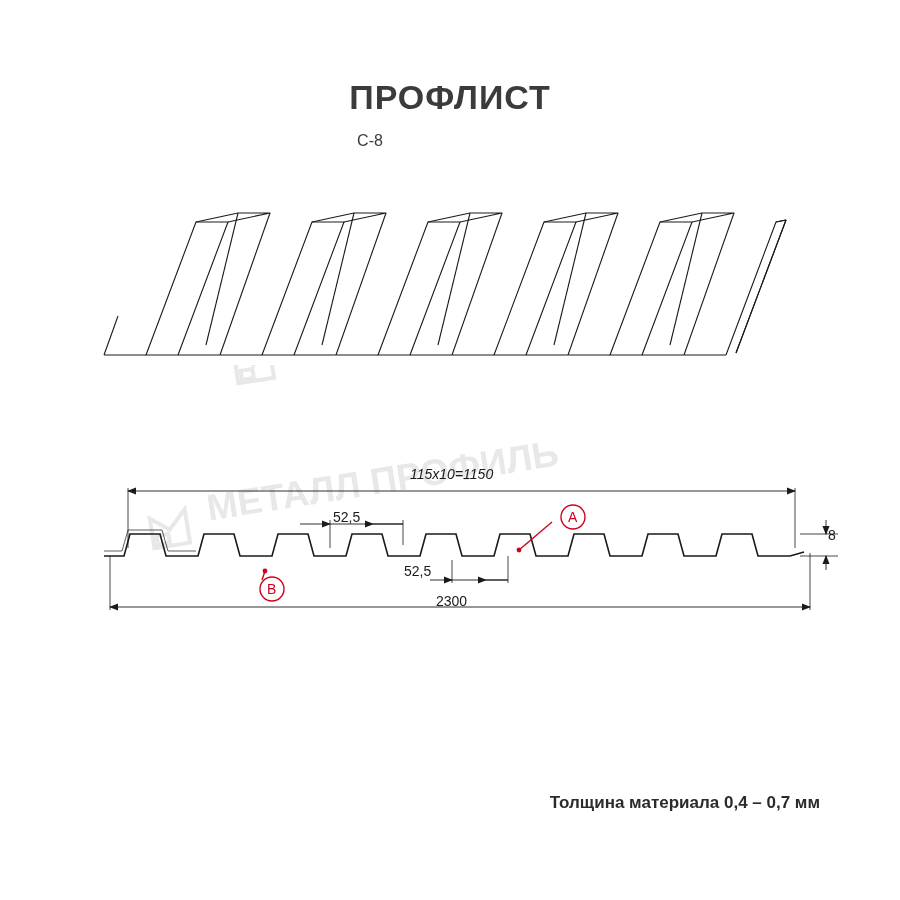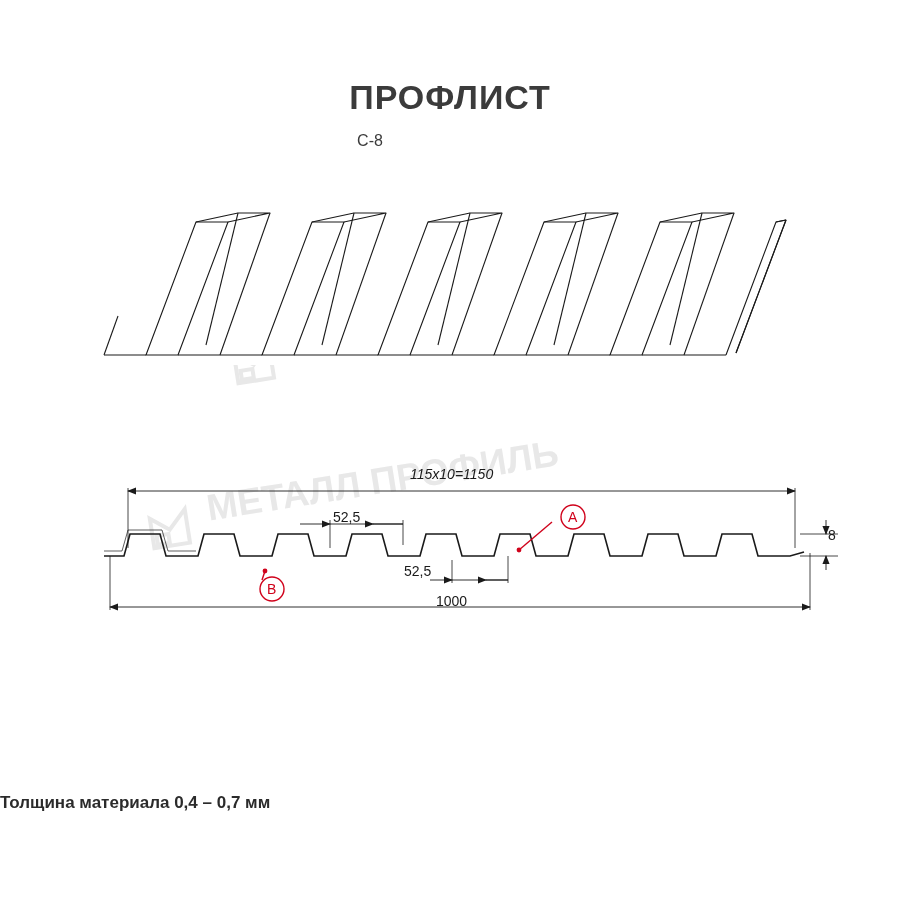"1000" div.dim-label { text: 1000 -> 2300 }
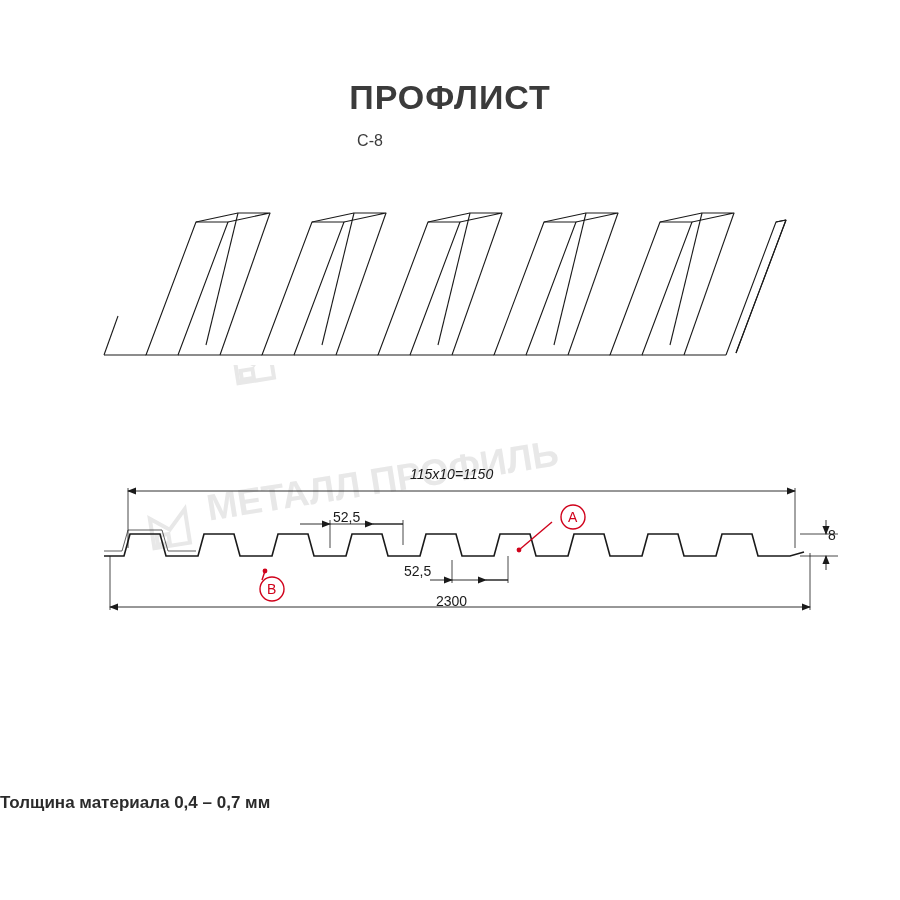"Толщина материала 0,4 – 0,7" .footer-note { text-align: left -> right }
